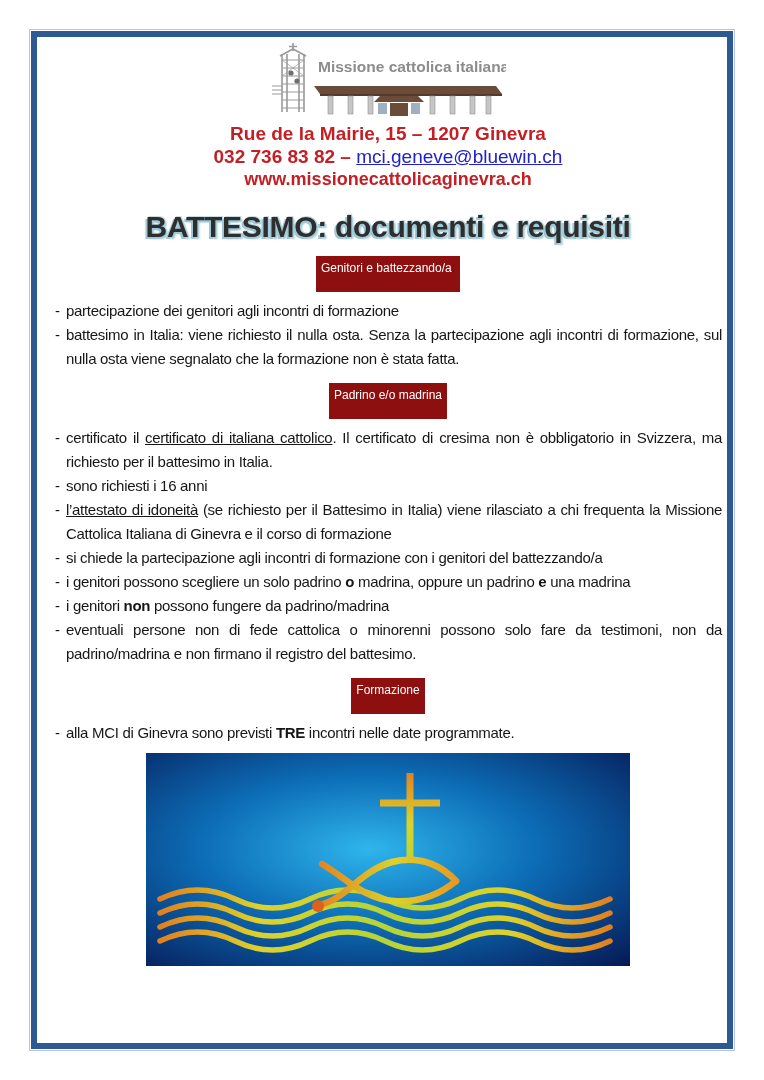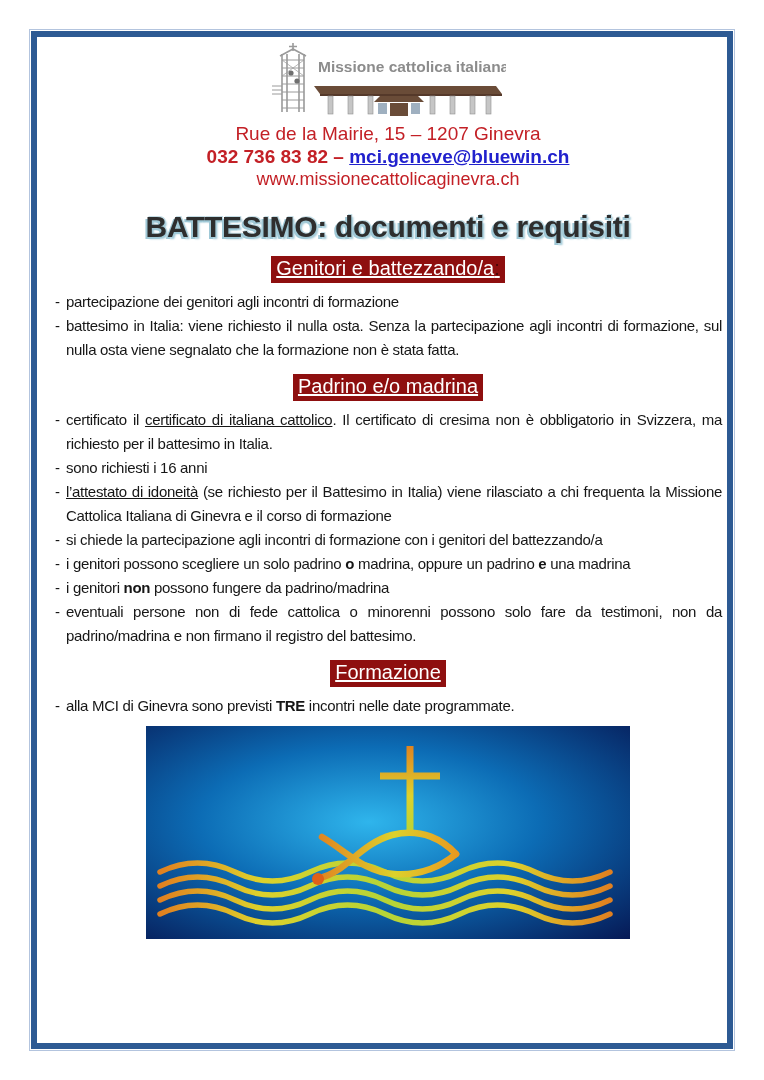"Rue de la Mairie, 15" .red { font-weight: normal -> bold }
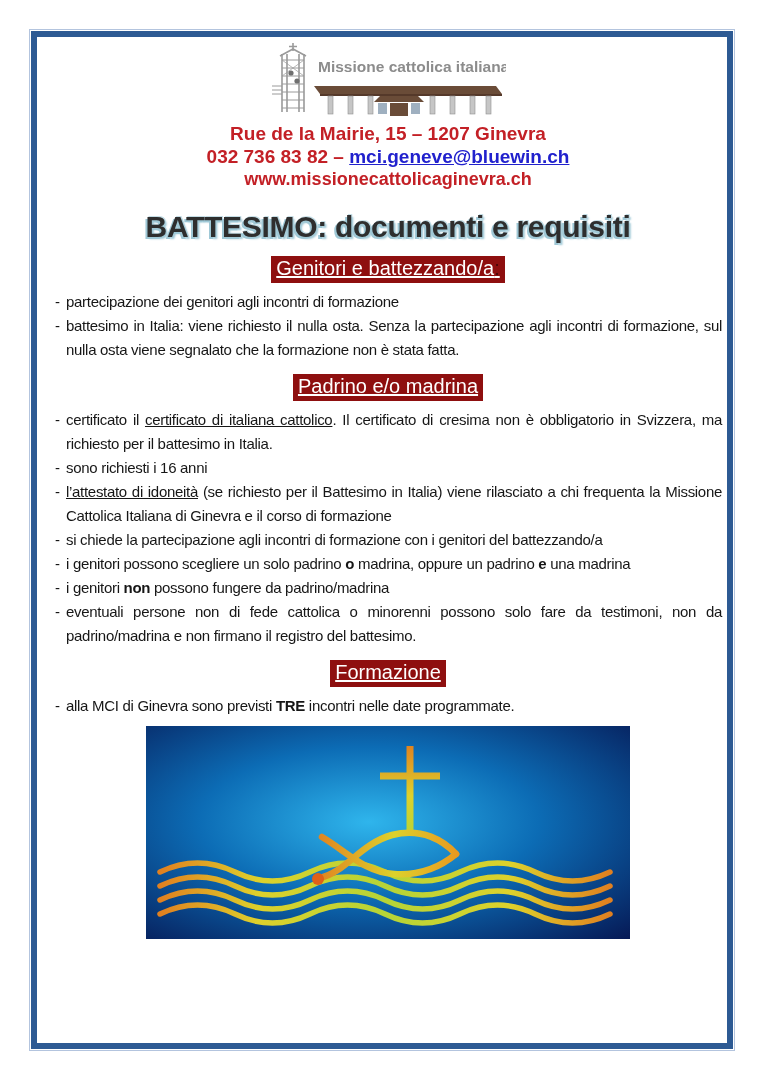"mci.geneve@bluewin.ch" a.email { font-weight: bold -> normal }
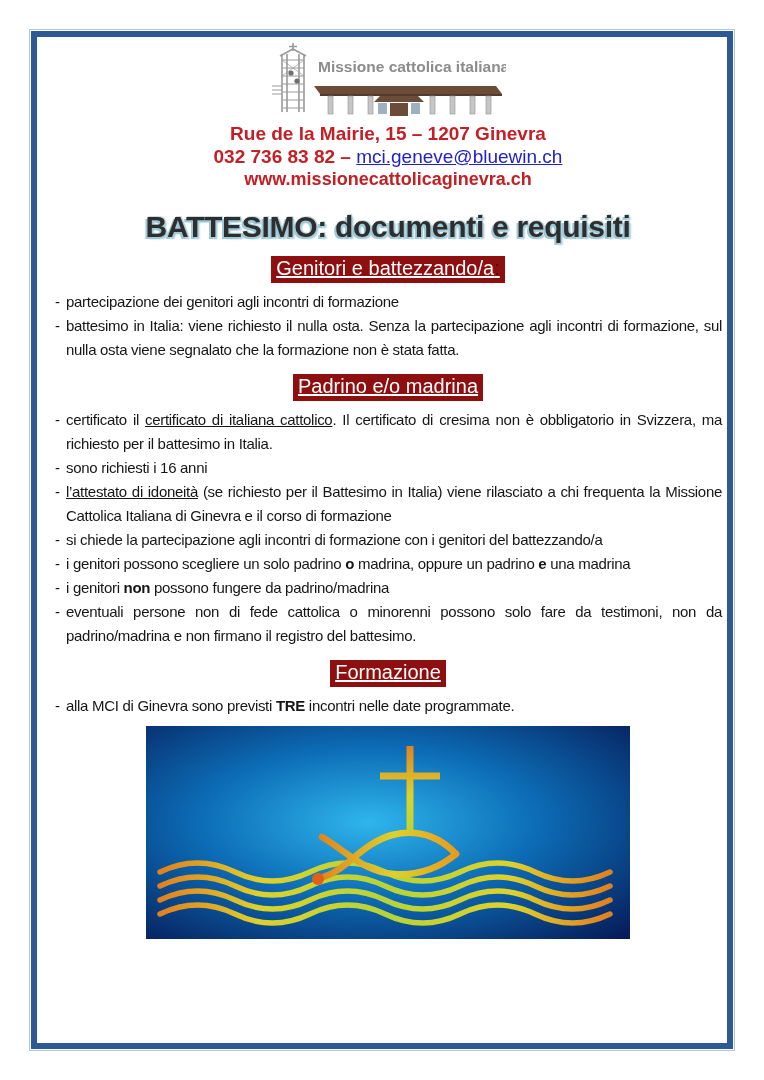"Genitori e battezzando/a:" .sec-head { font-size: 20px -> 12px; padding: 1px 5px 4px -> 1px 5px 13px; text-decoration: underline -> none }
